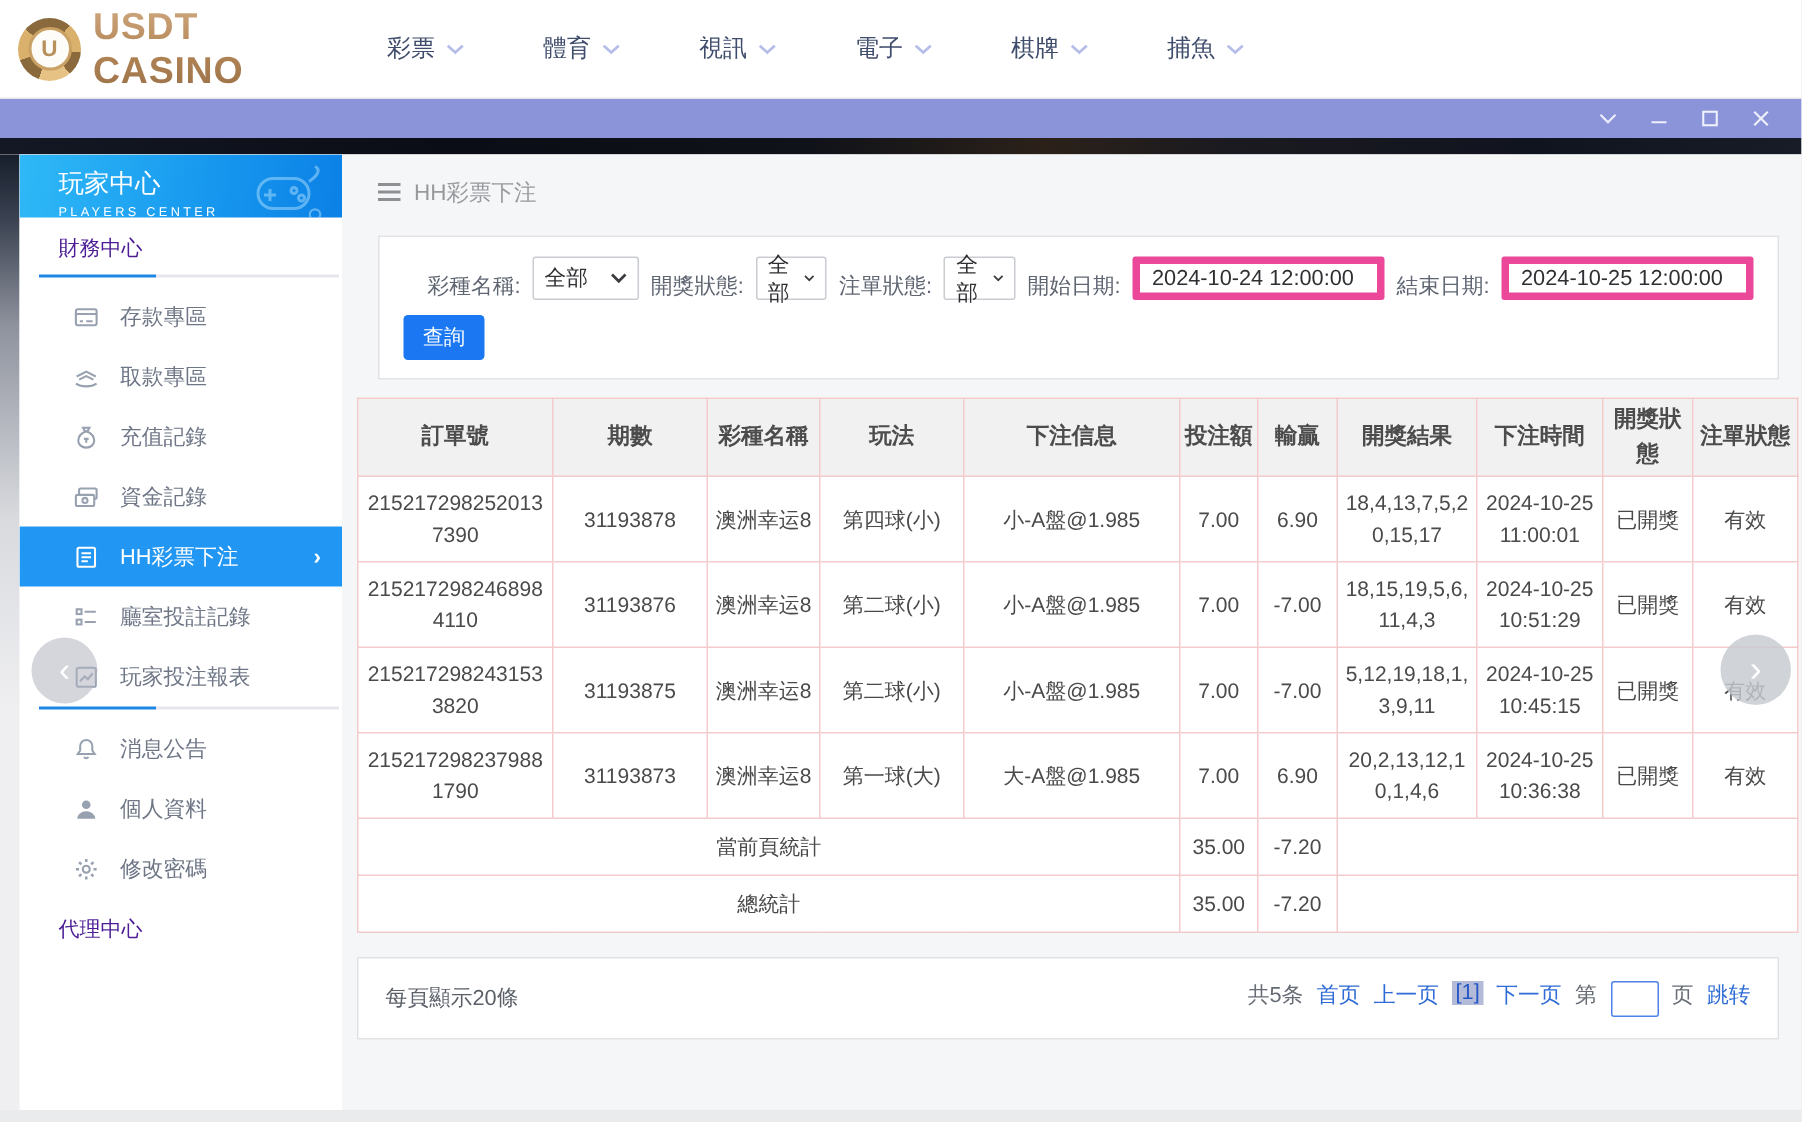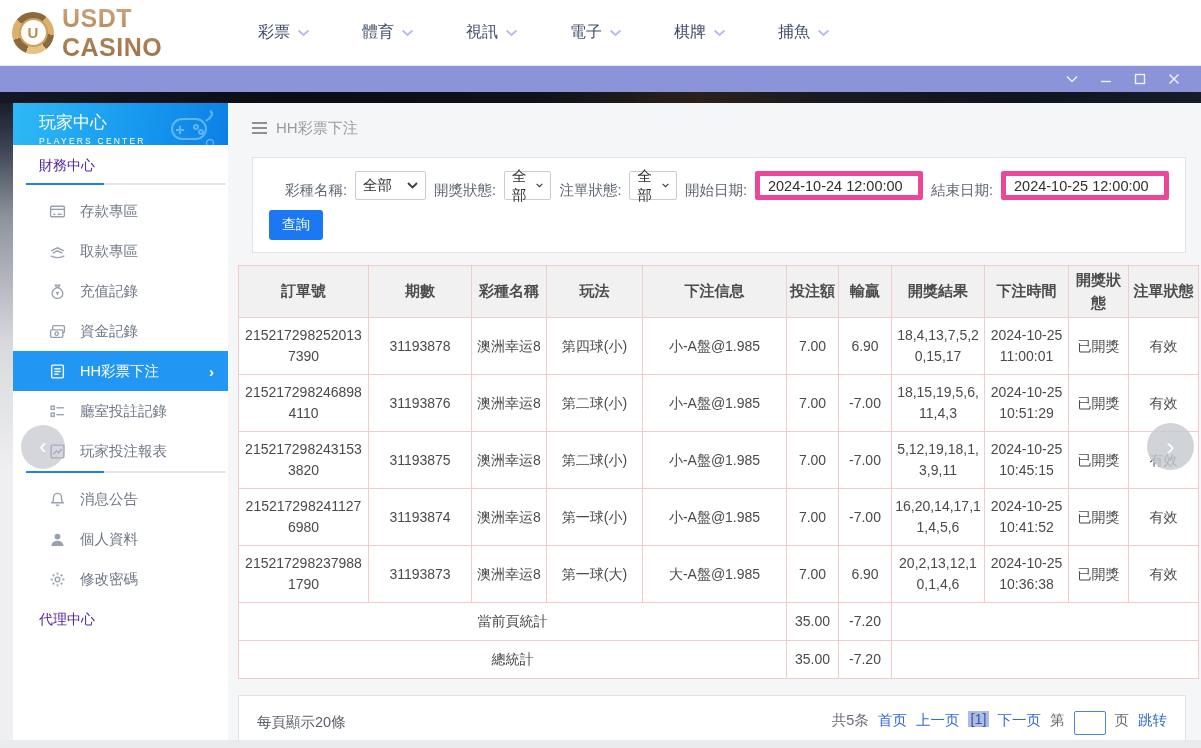"2152172982411276980" tr { html: <tr> <td>2152172982411276980</td> <td>31193874</td> <td>澳洲幸运8</td> <td>第一球(小)</td> <td>小-A盤@1.985</td> <td>7.00</td> <td>-7.00</td> <td>16,20,14,17,11,4,5,6</td> <td>2024-10-25 10:41:52</td> <td>已開獎</td> <td>有效</td> </tr> -> none }
